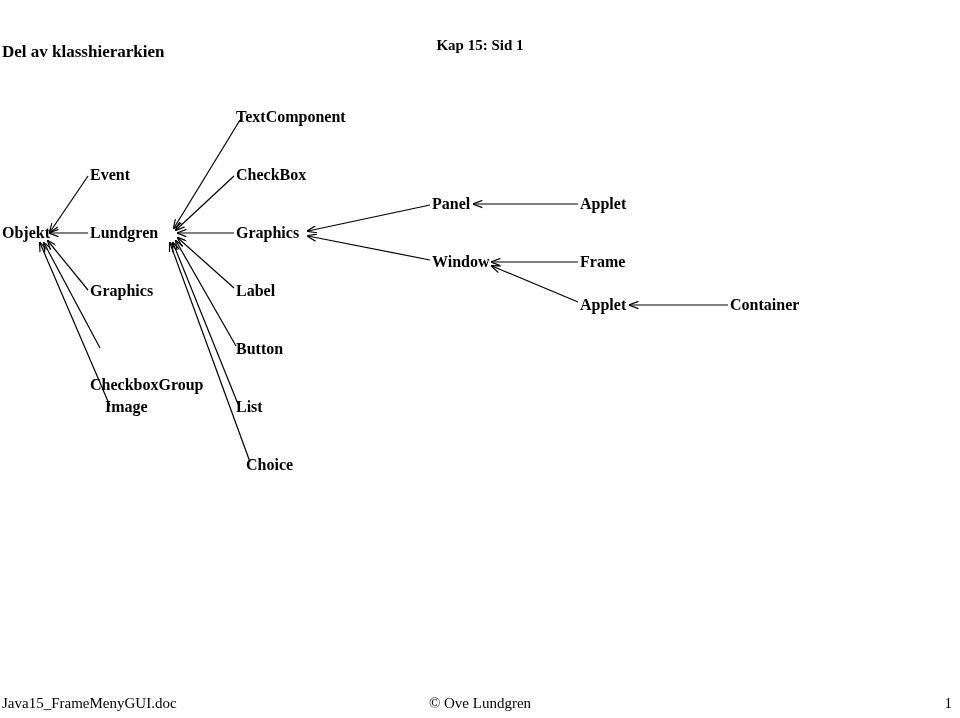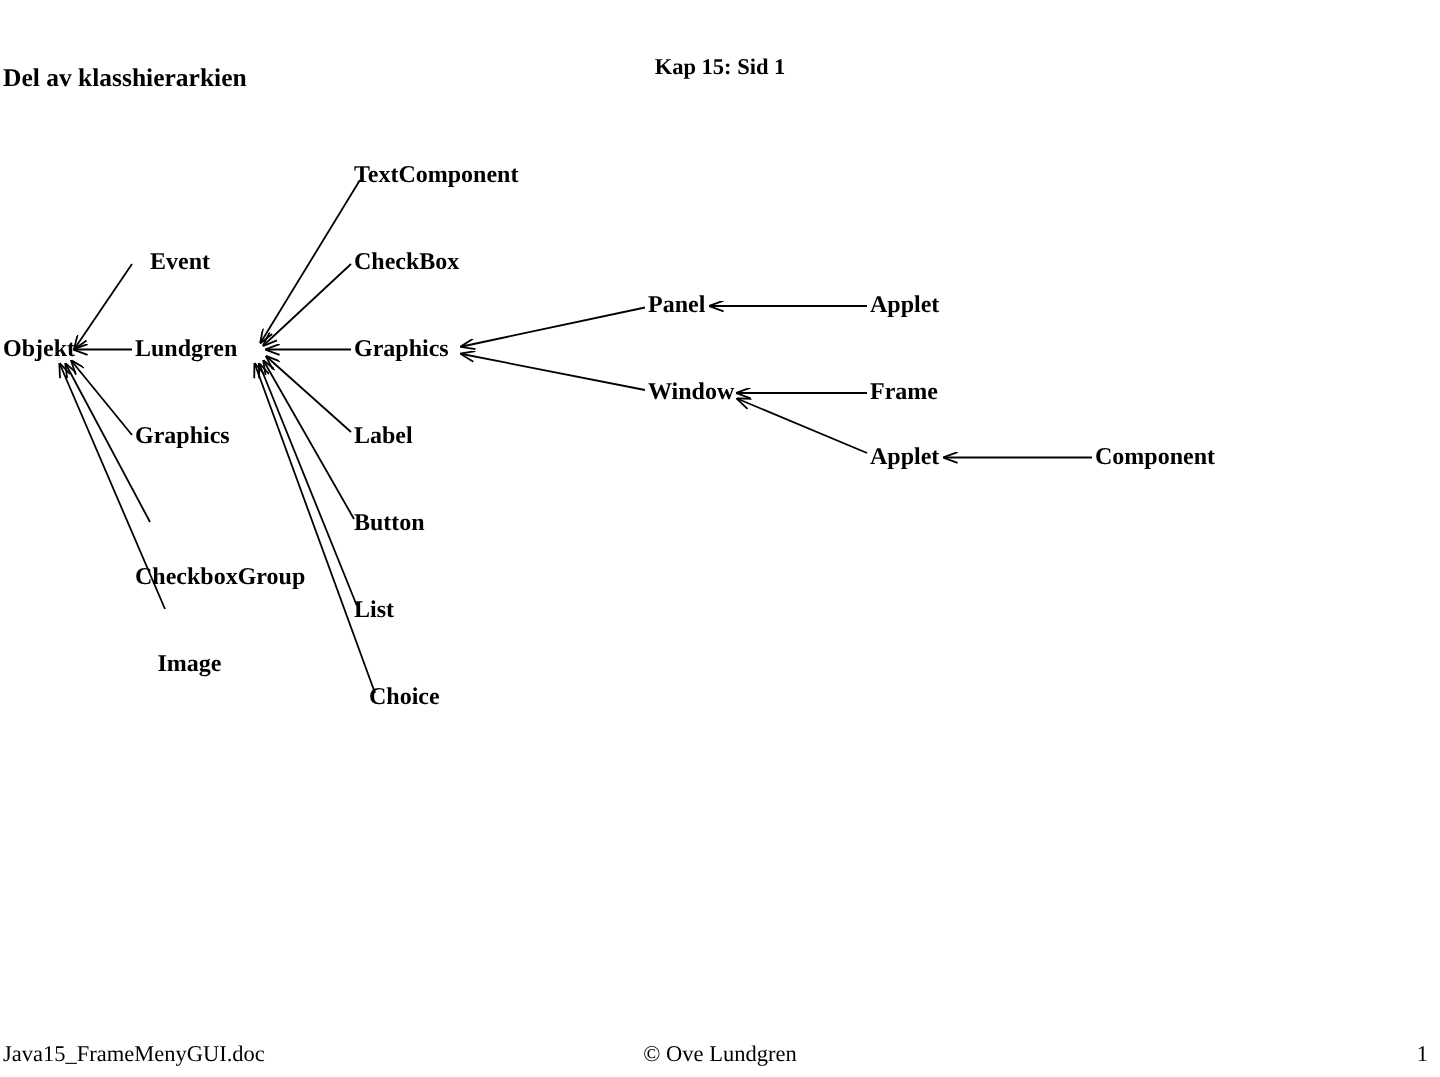"Event" div.node { left: 100px -> 90px }
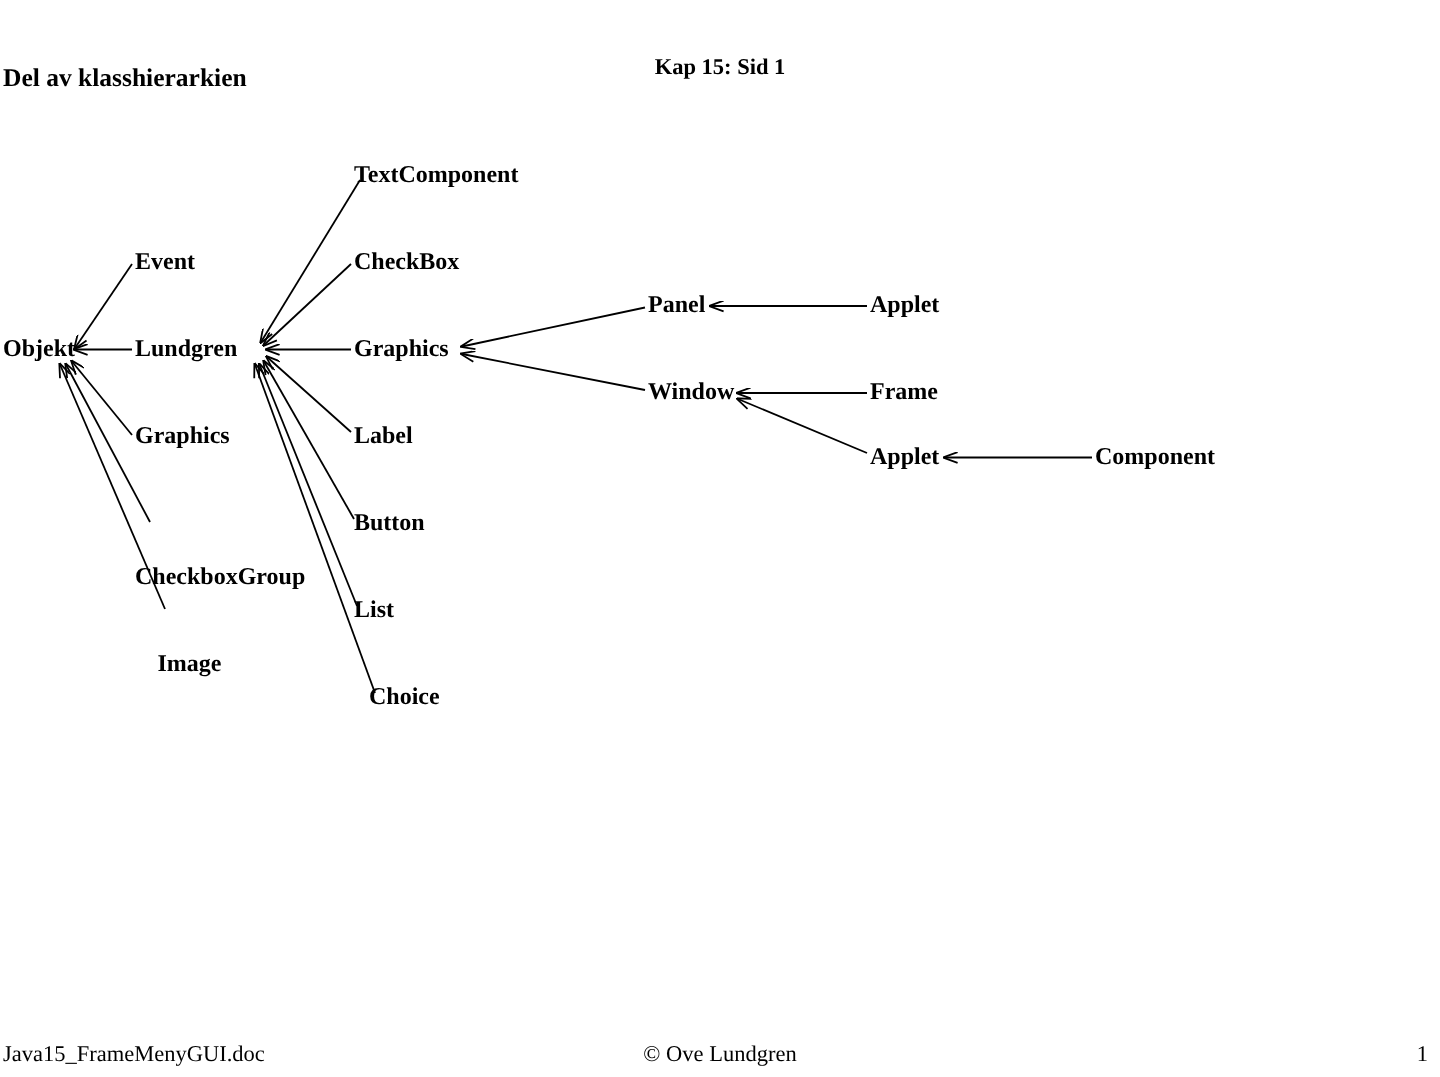"Component" div.node { text: Component -> Container }
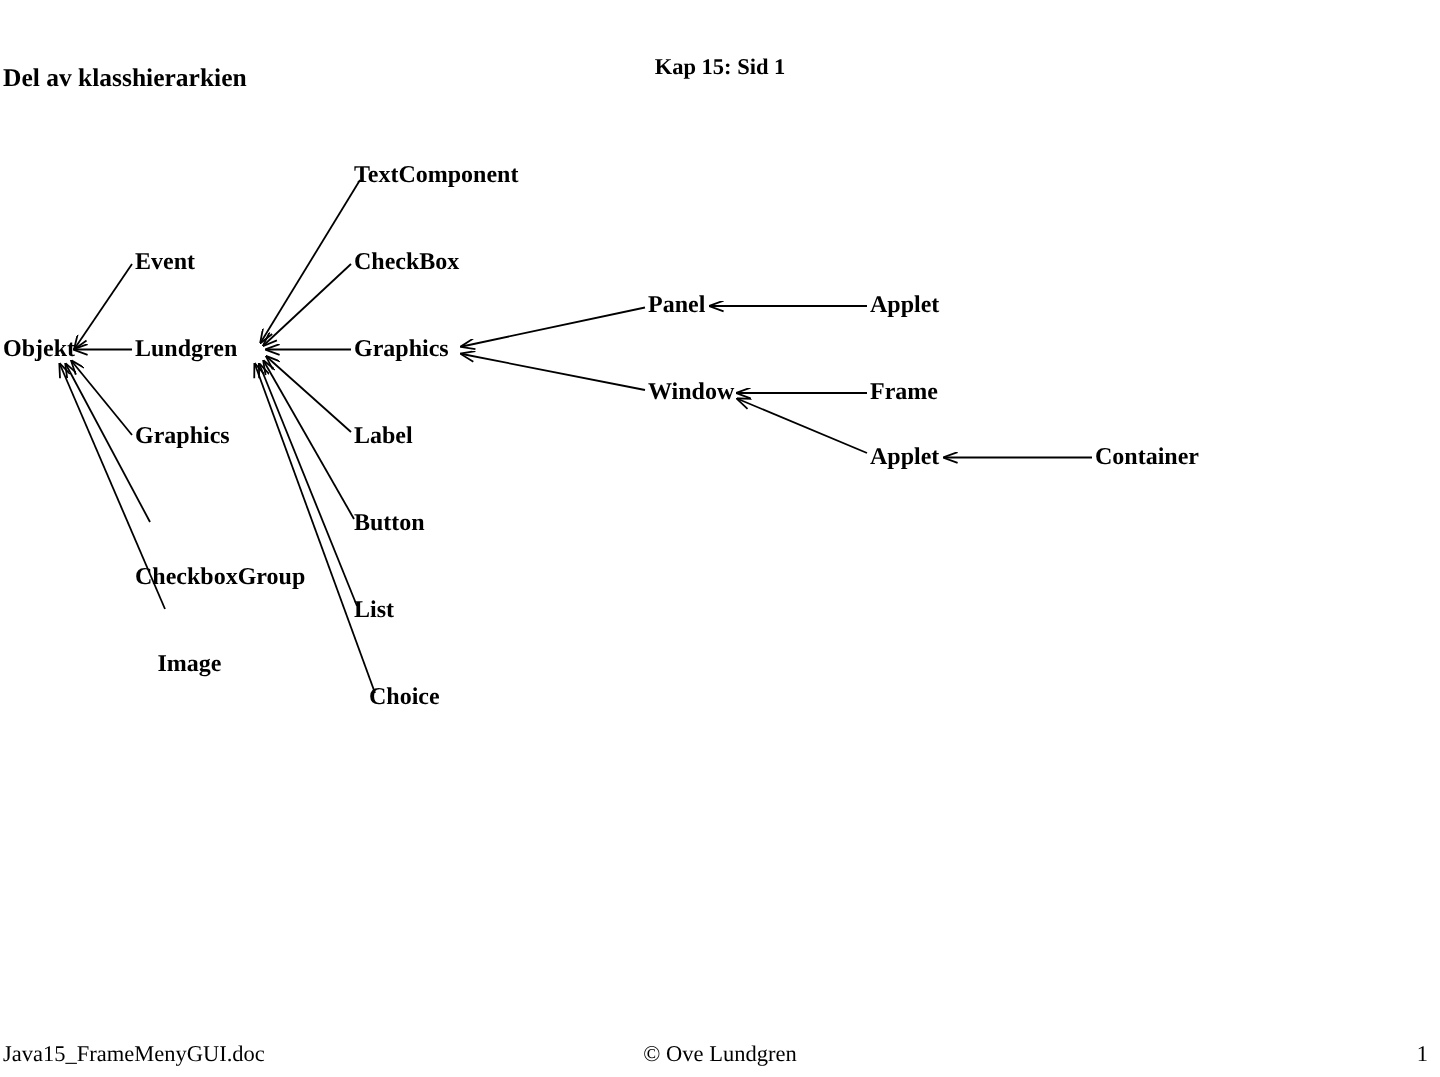"Image" div.node { margin-top: 36px -> none }
